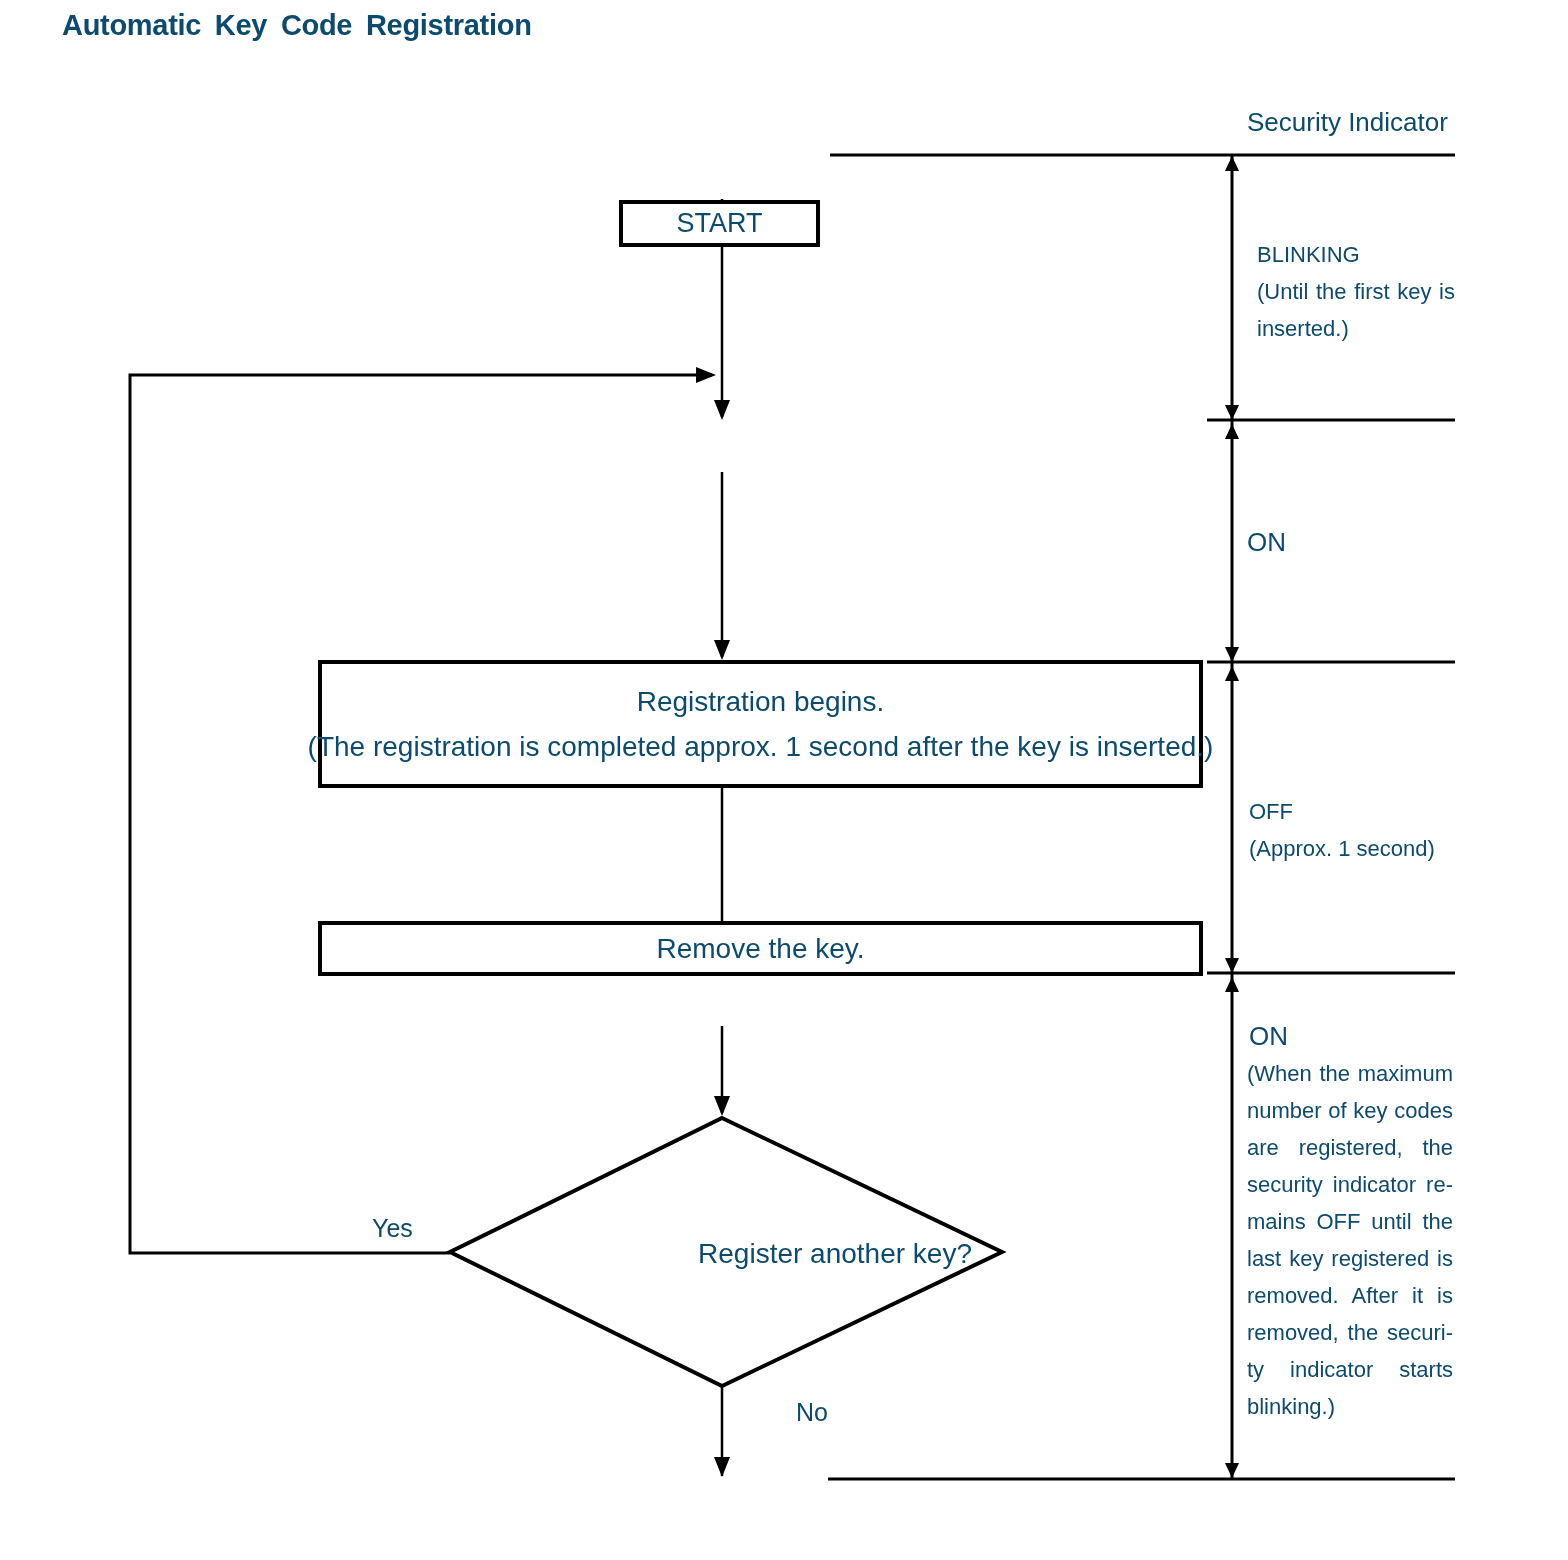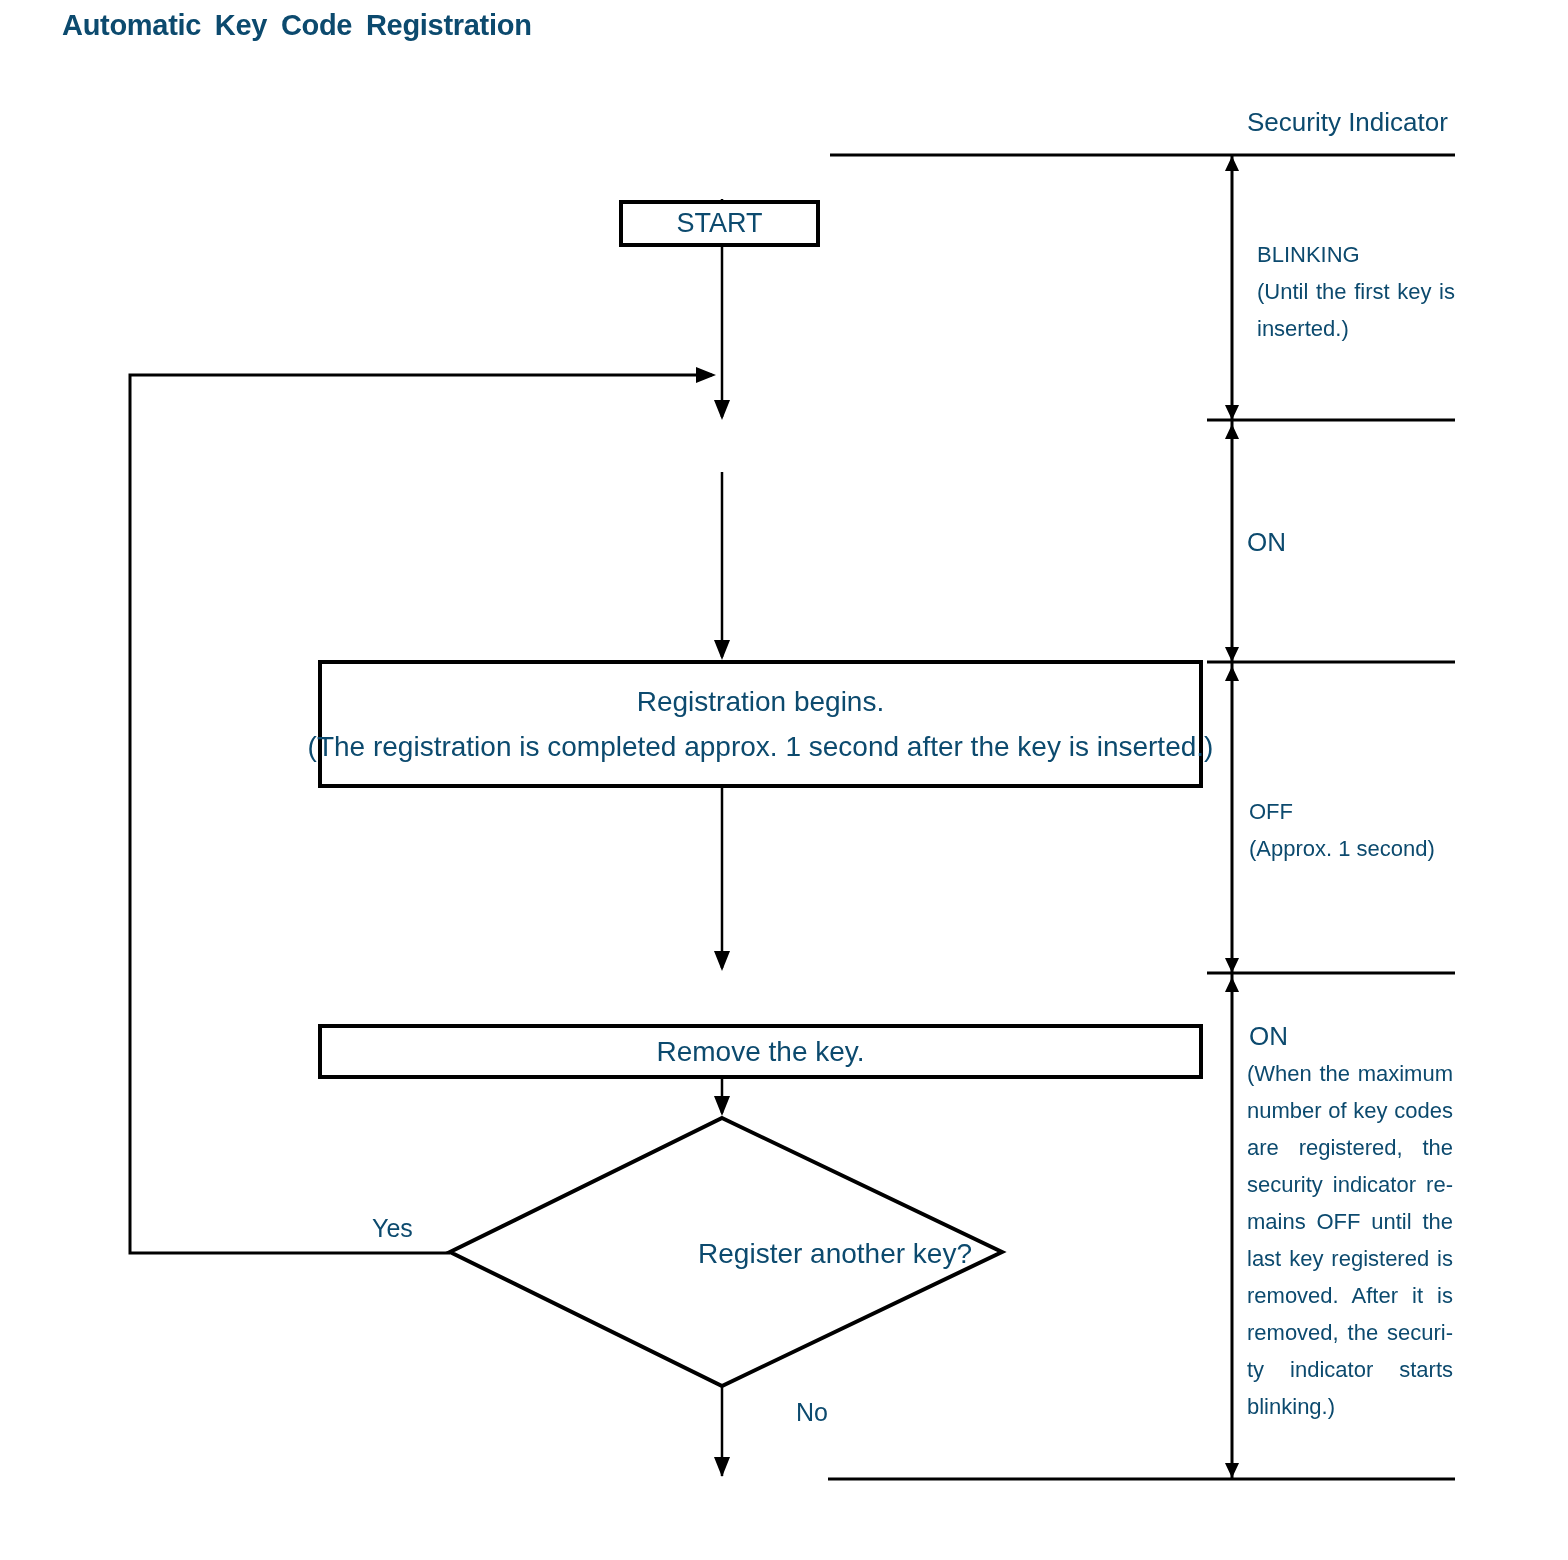"Remove the key." div.pbox { top: 1024px -> 921px }
